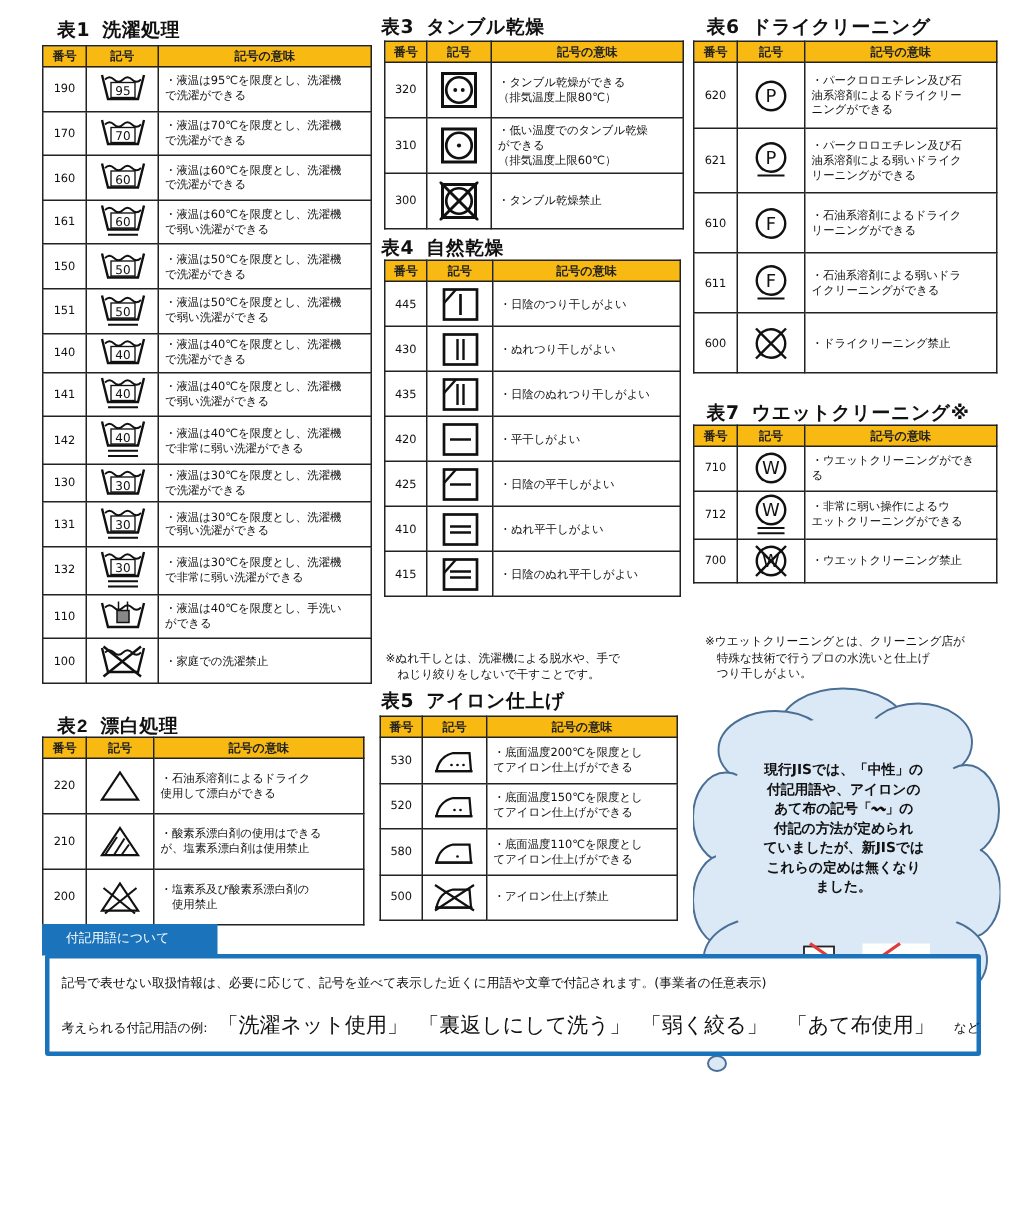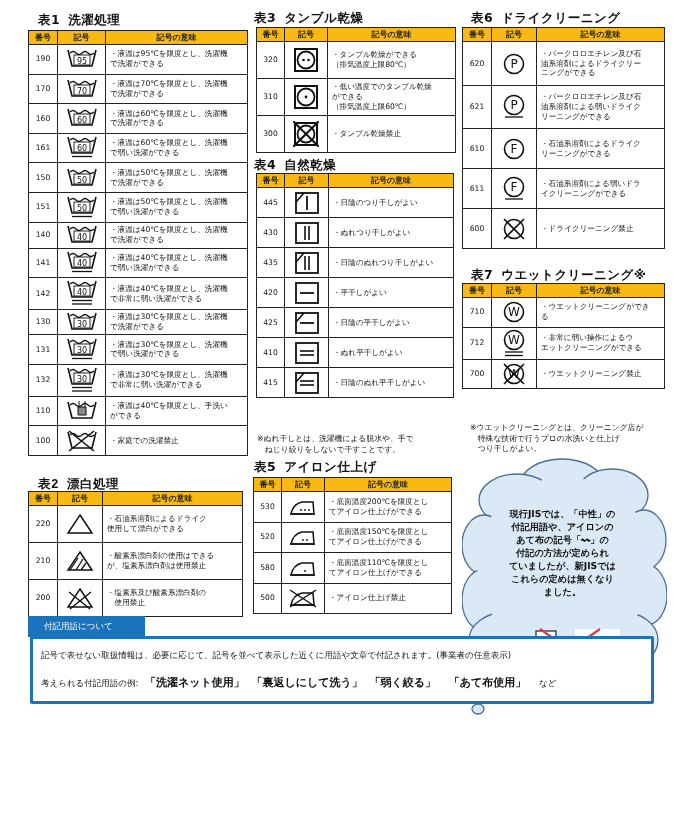"「洗濯ネット使用」" .box .l2 .ex { font-size: 11px -> 14px; font-weight: bold -> normal }
